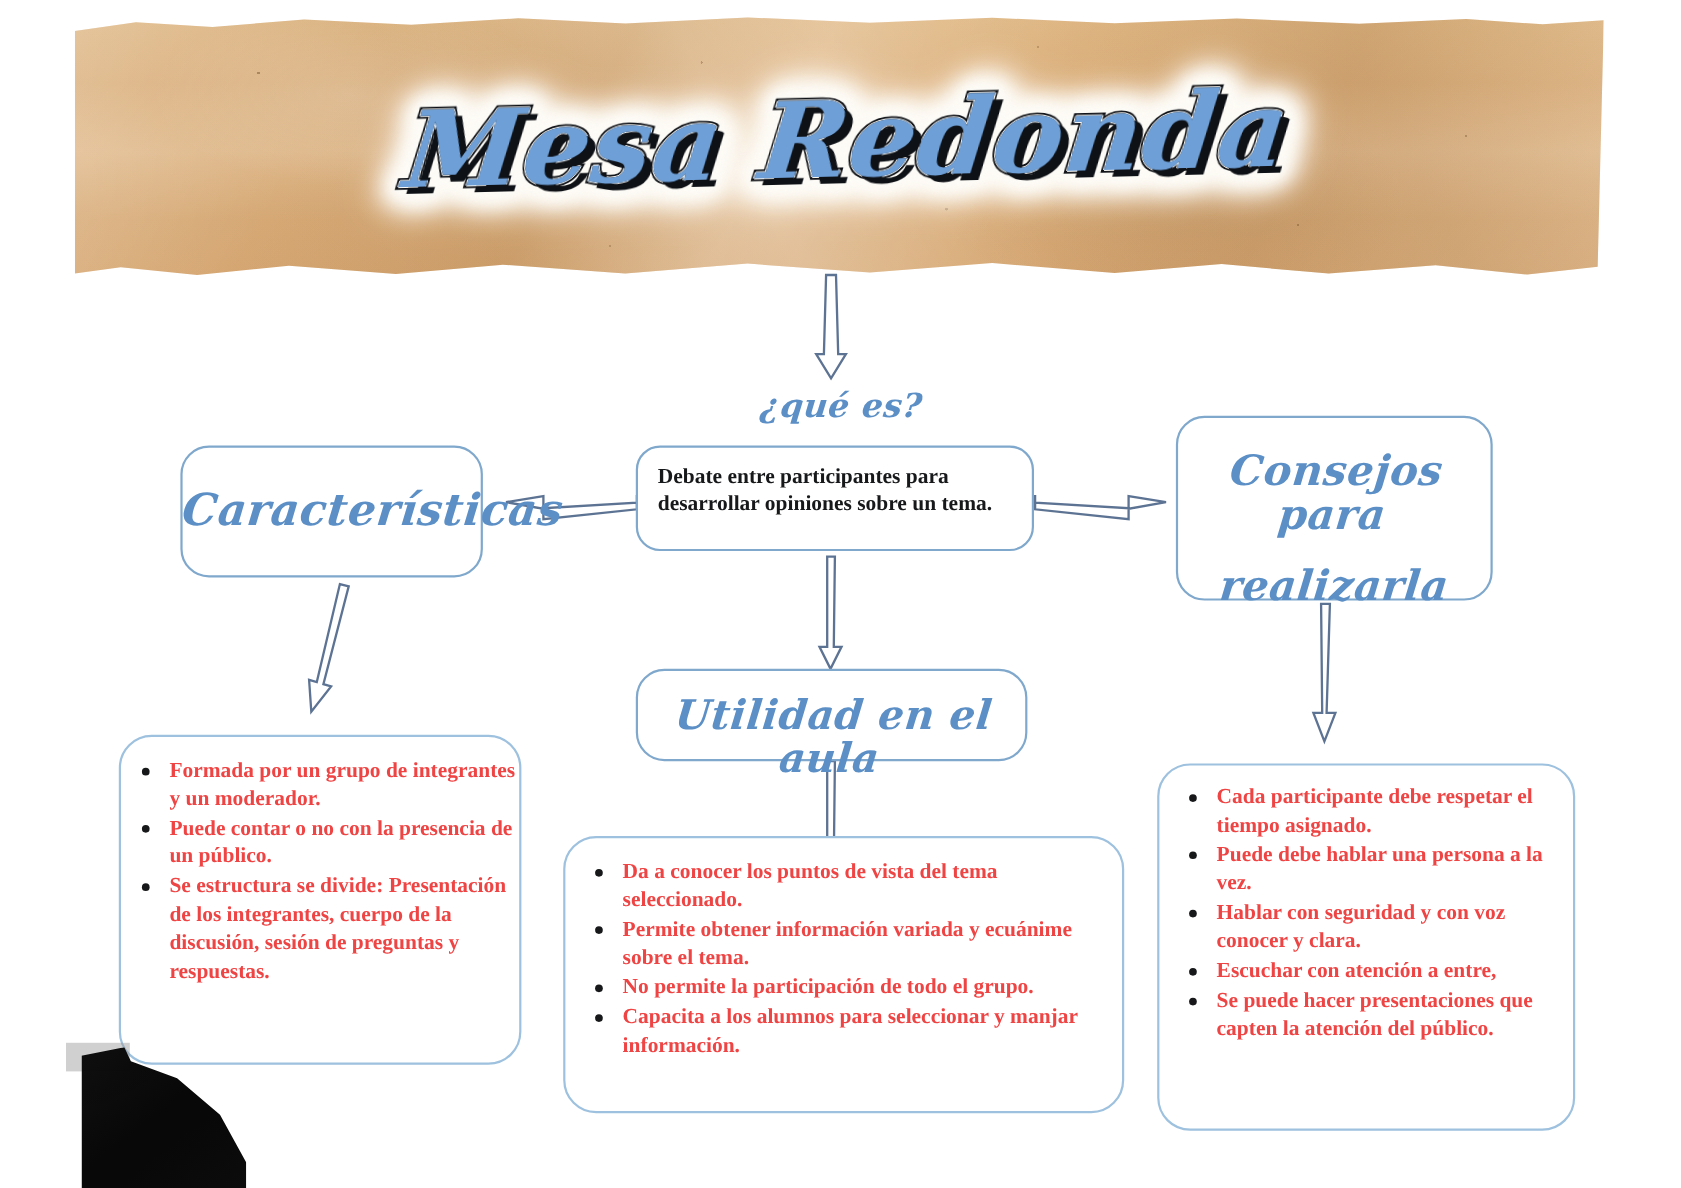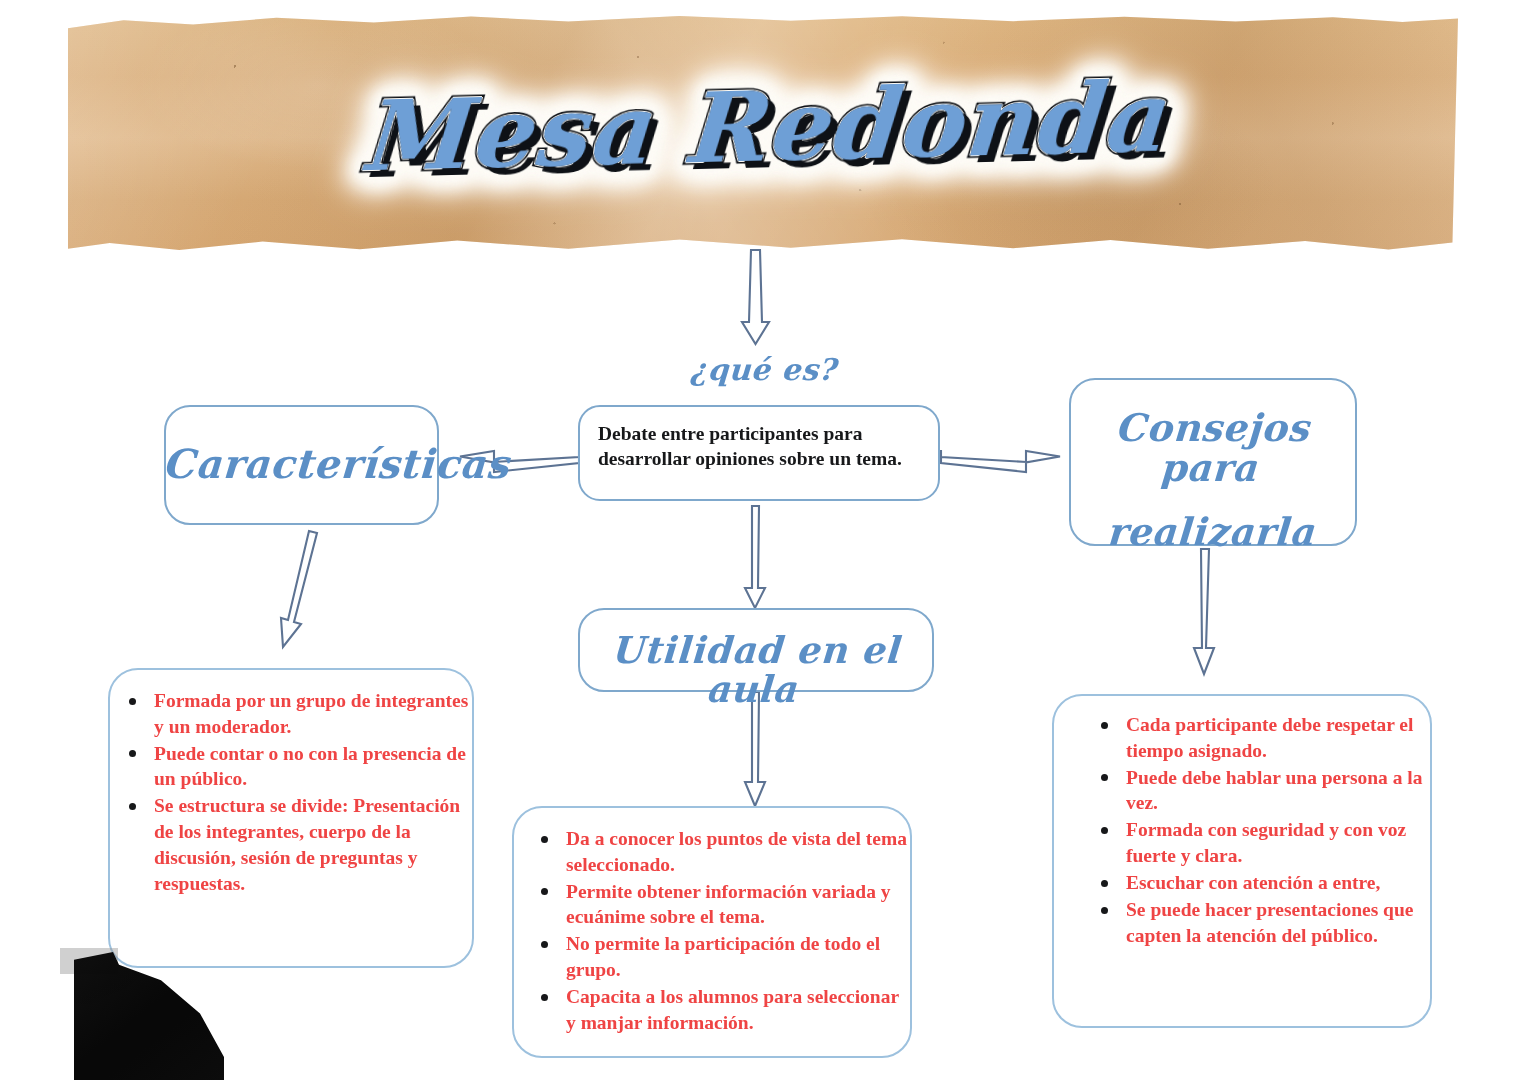"Cada participante debe respetar el" ul.bullets { padding-left: 72px -> 52px }
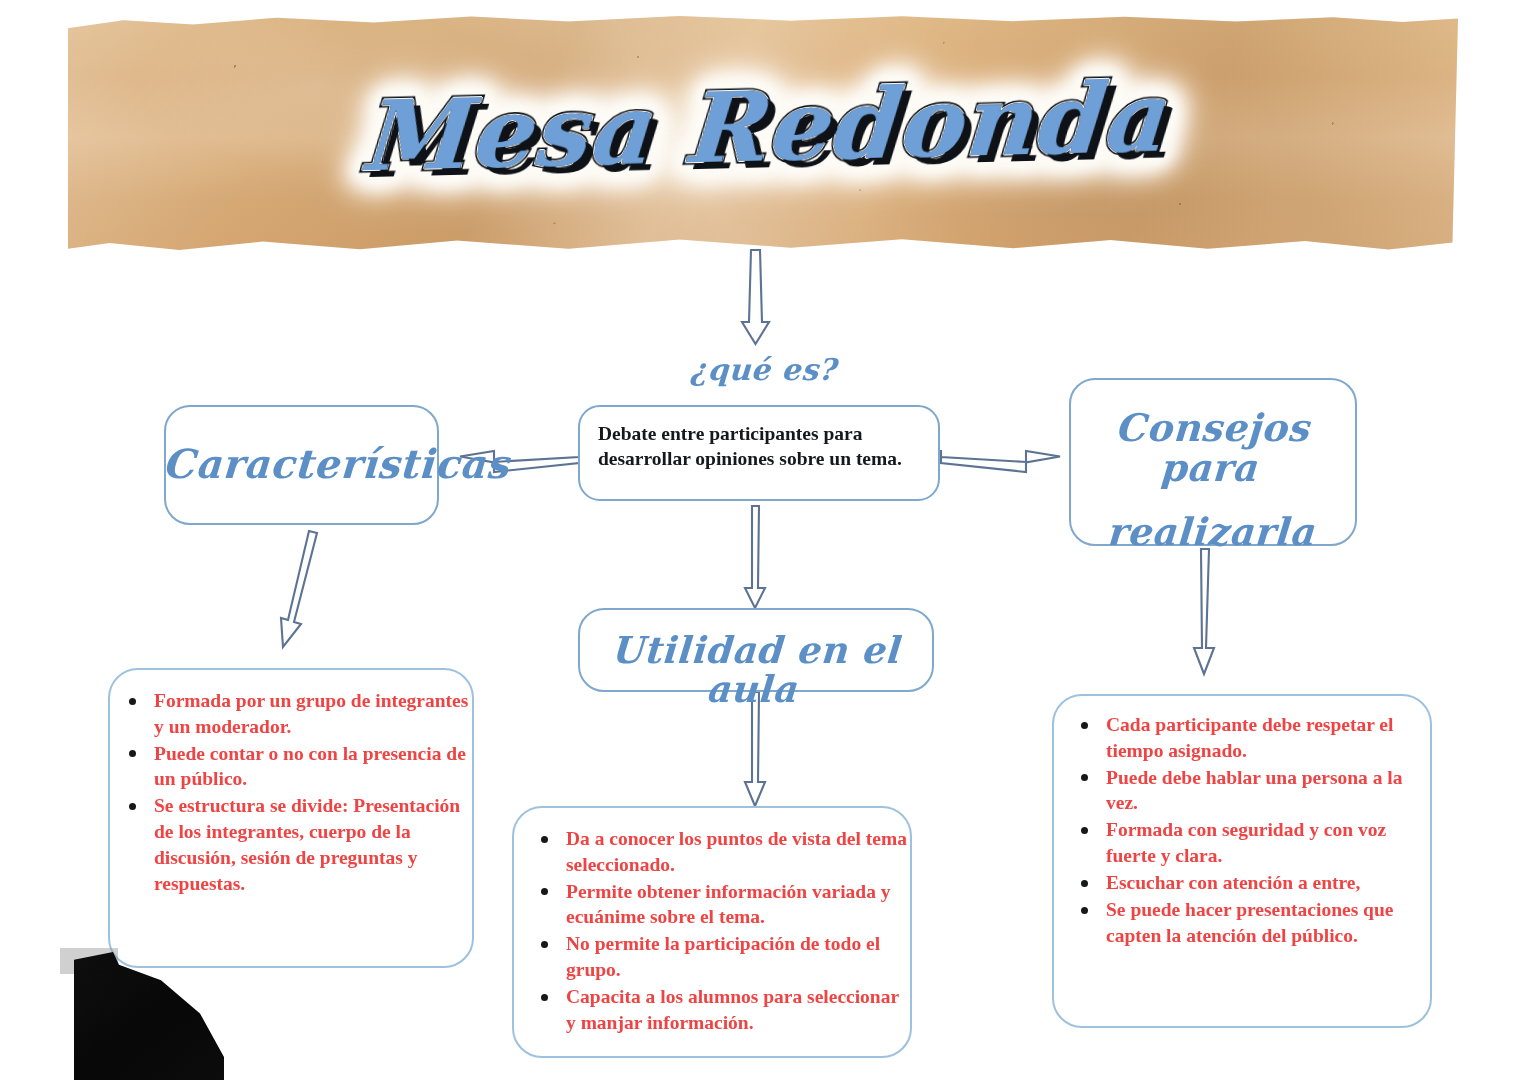"Da a conocer los puntos" div.node { top: 806px -> 760px; width: 400px -> 510px }
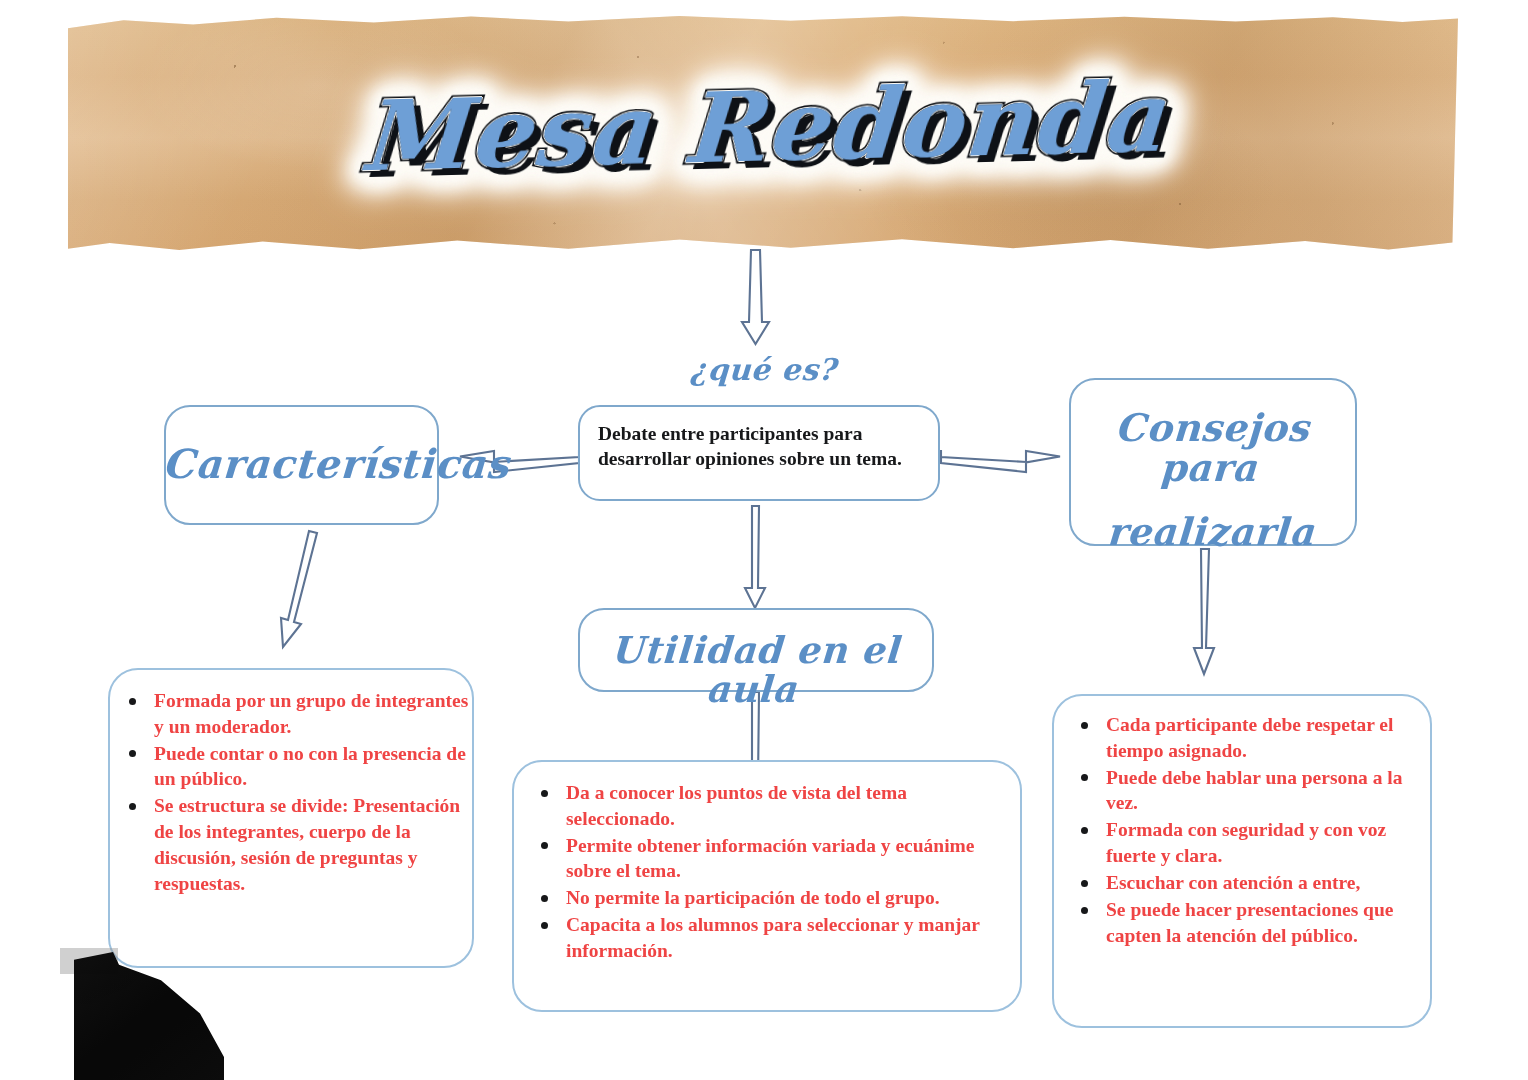"Formada con seguridad y con" li { text: Formada con seguridad y con voz fuerte -> Hablar con seguridad y con voz conocer }
